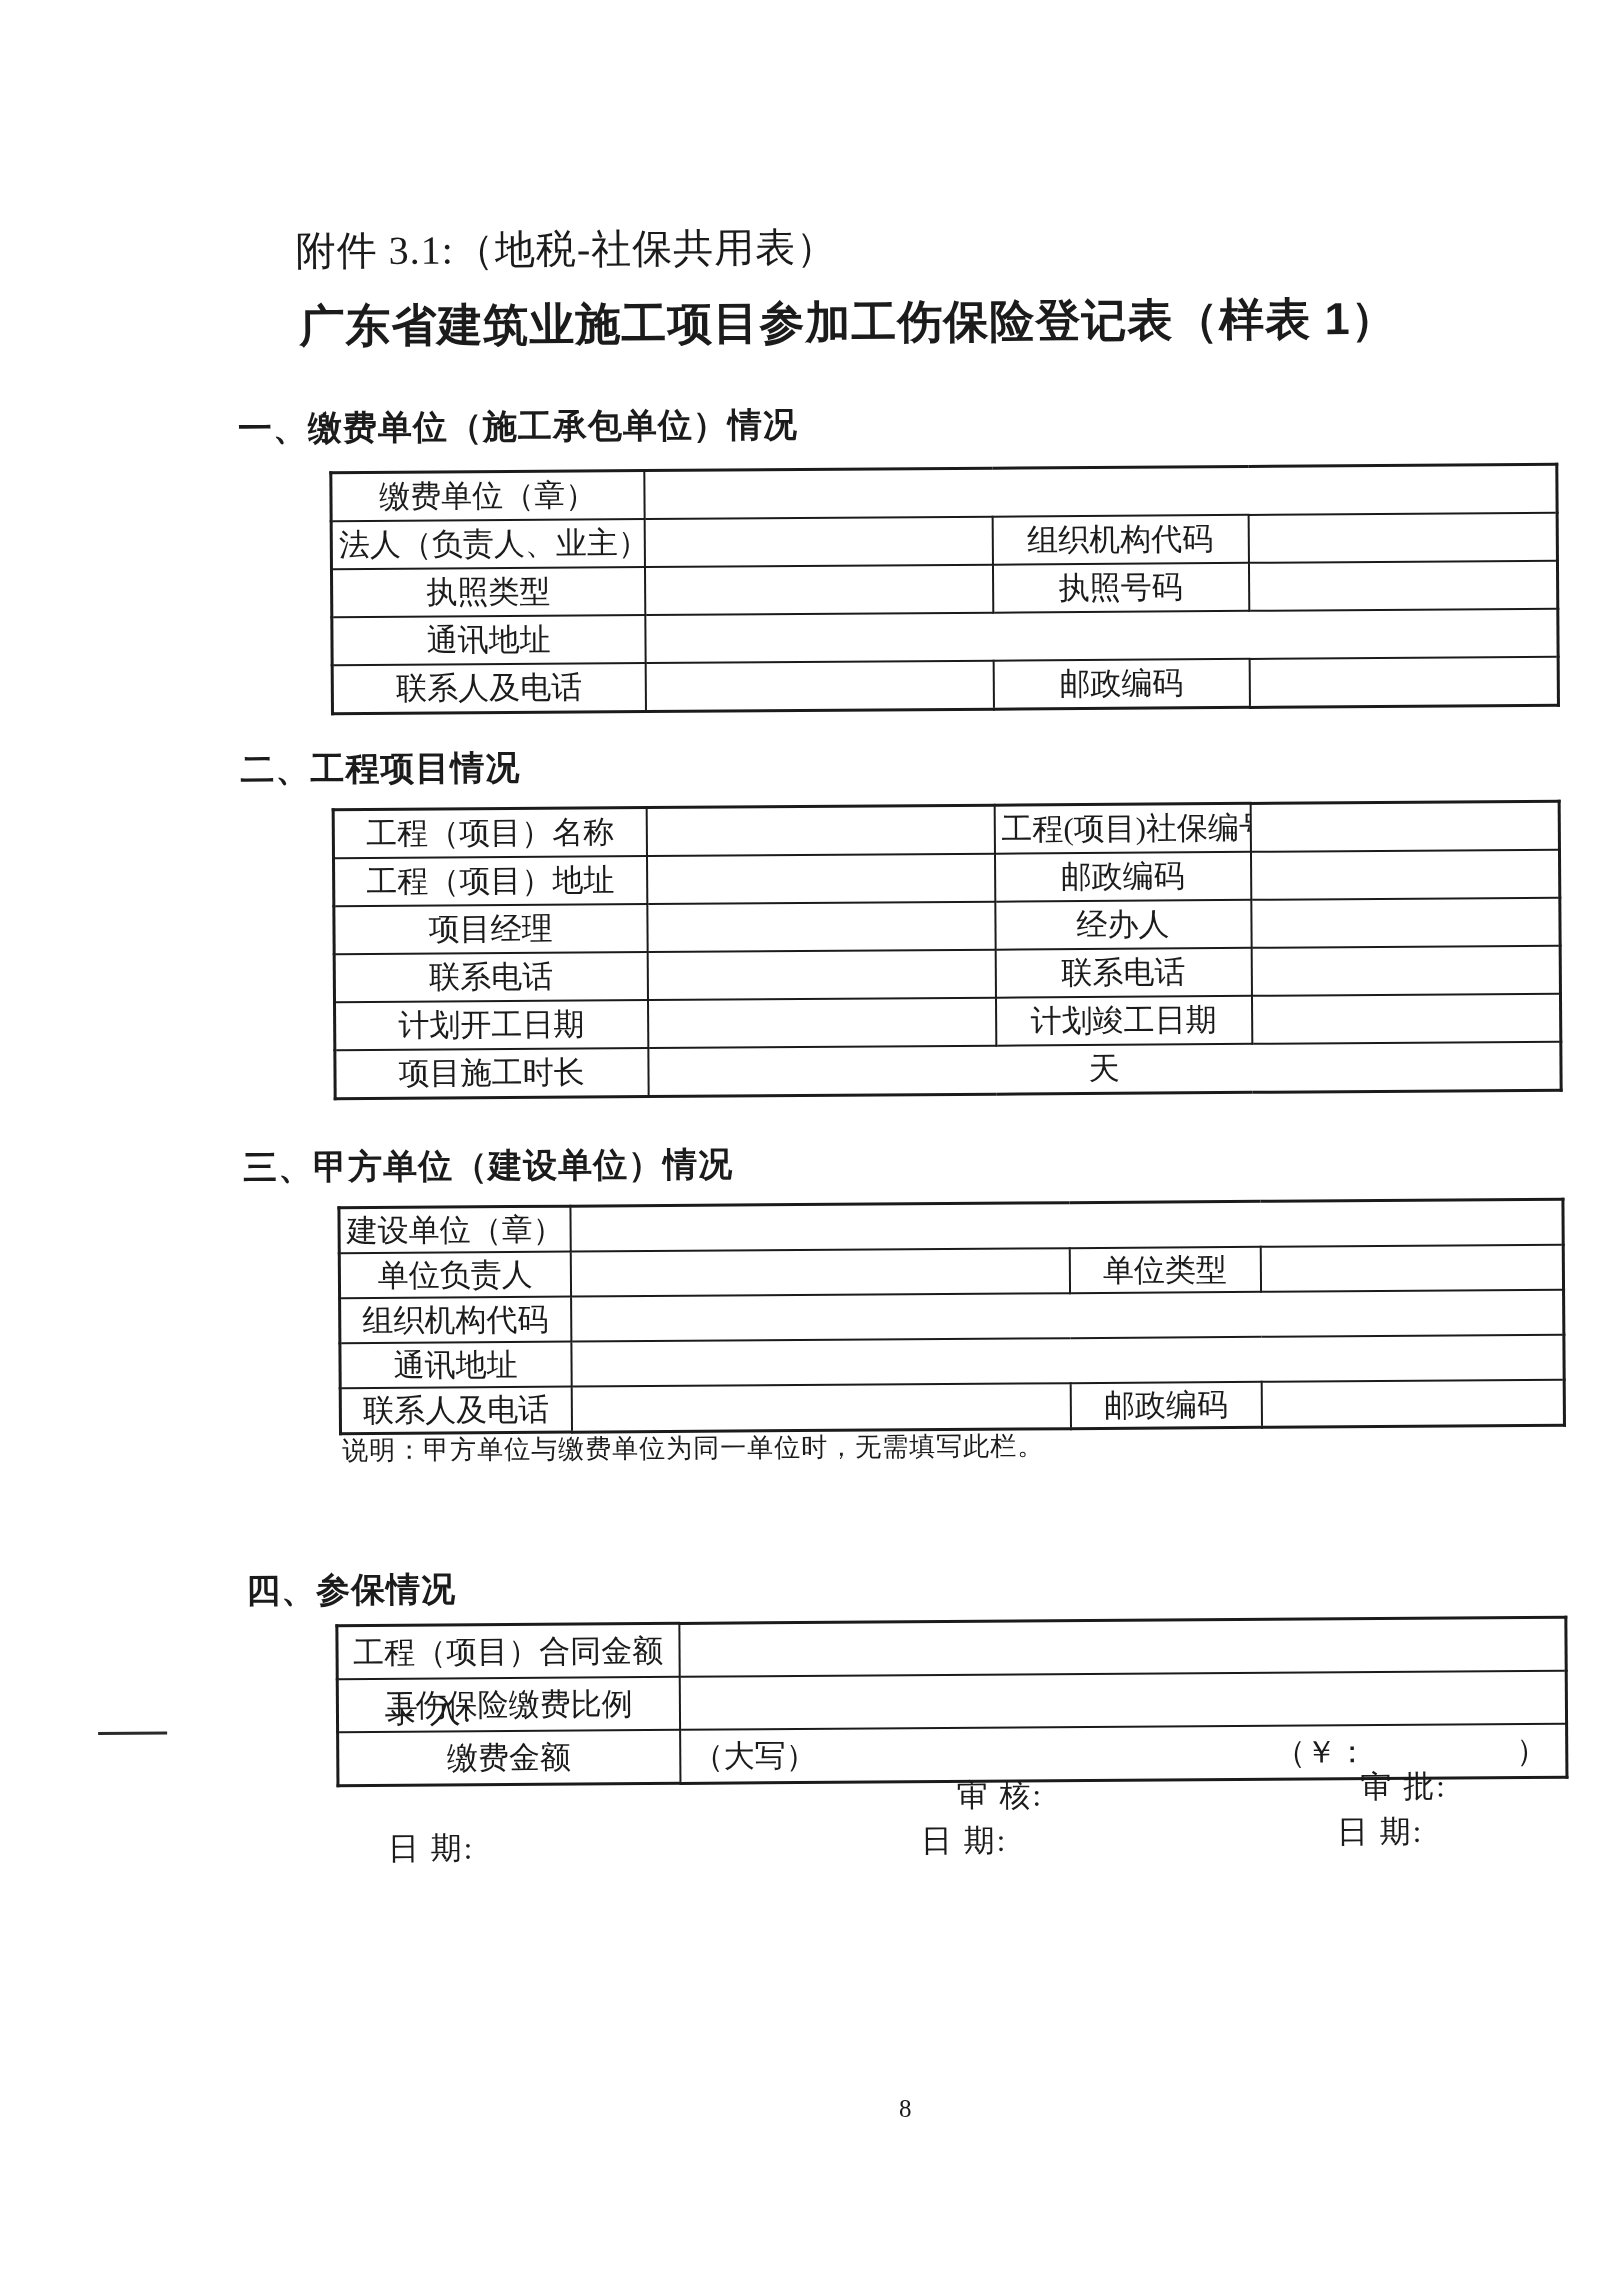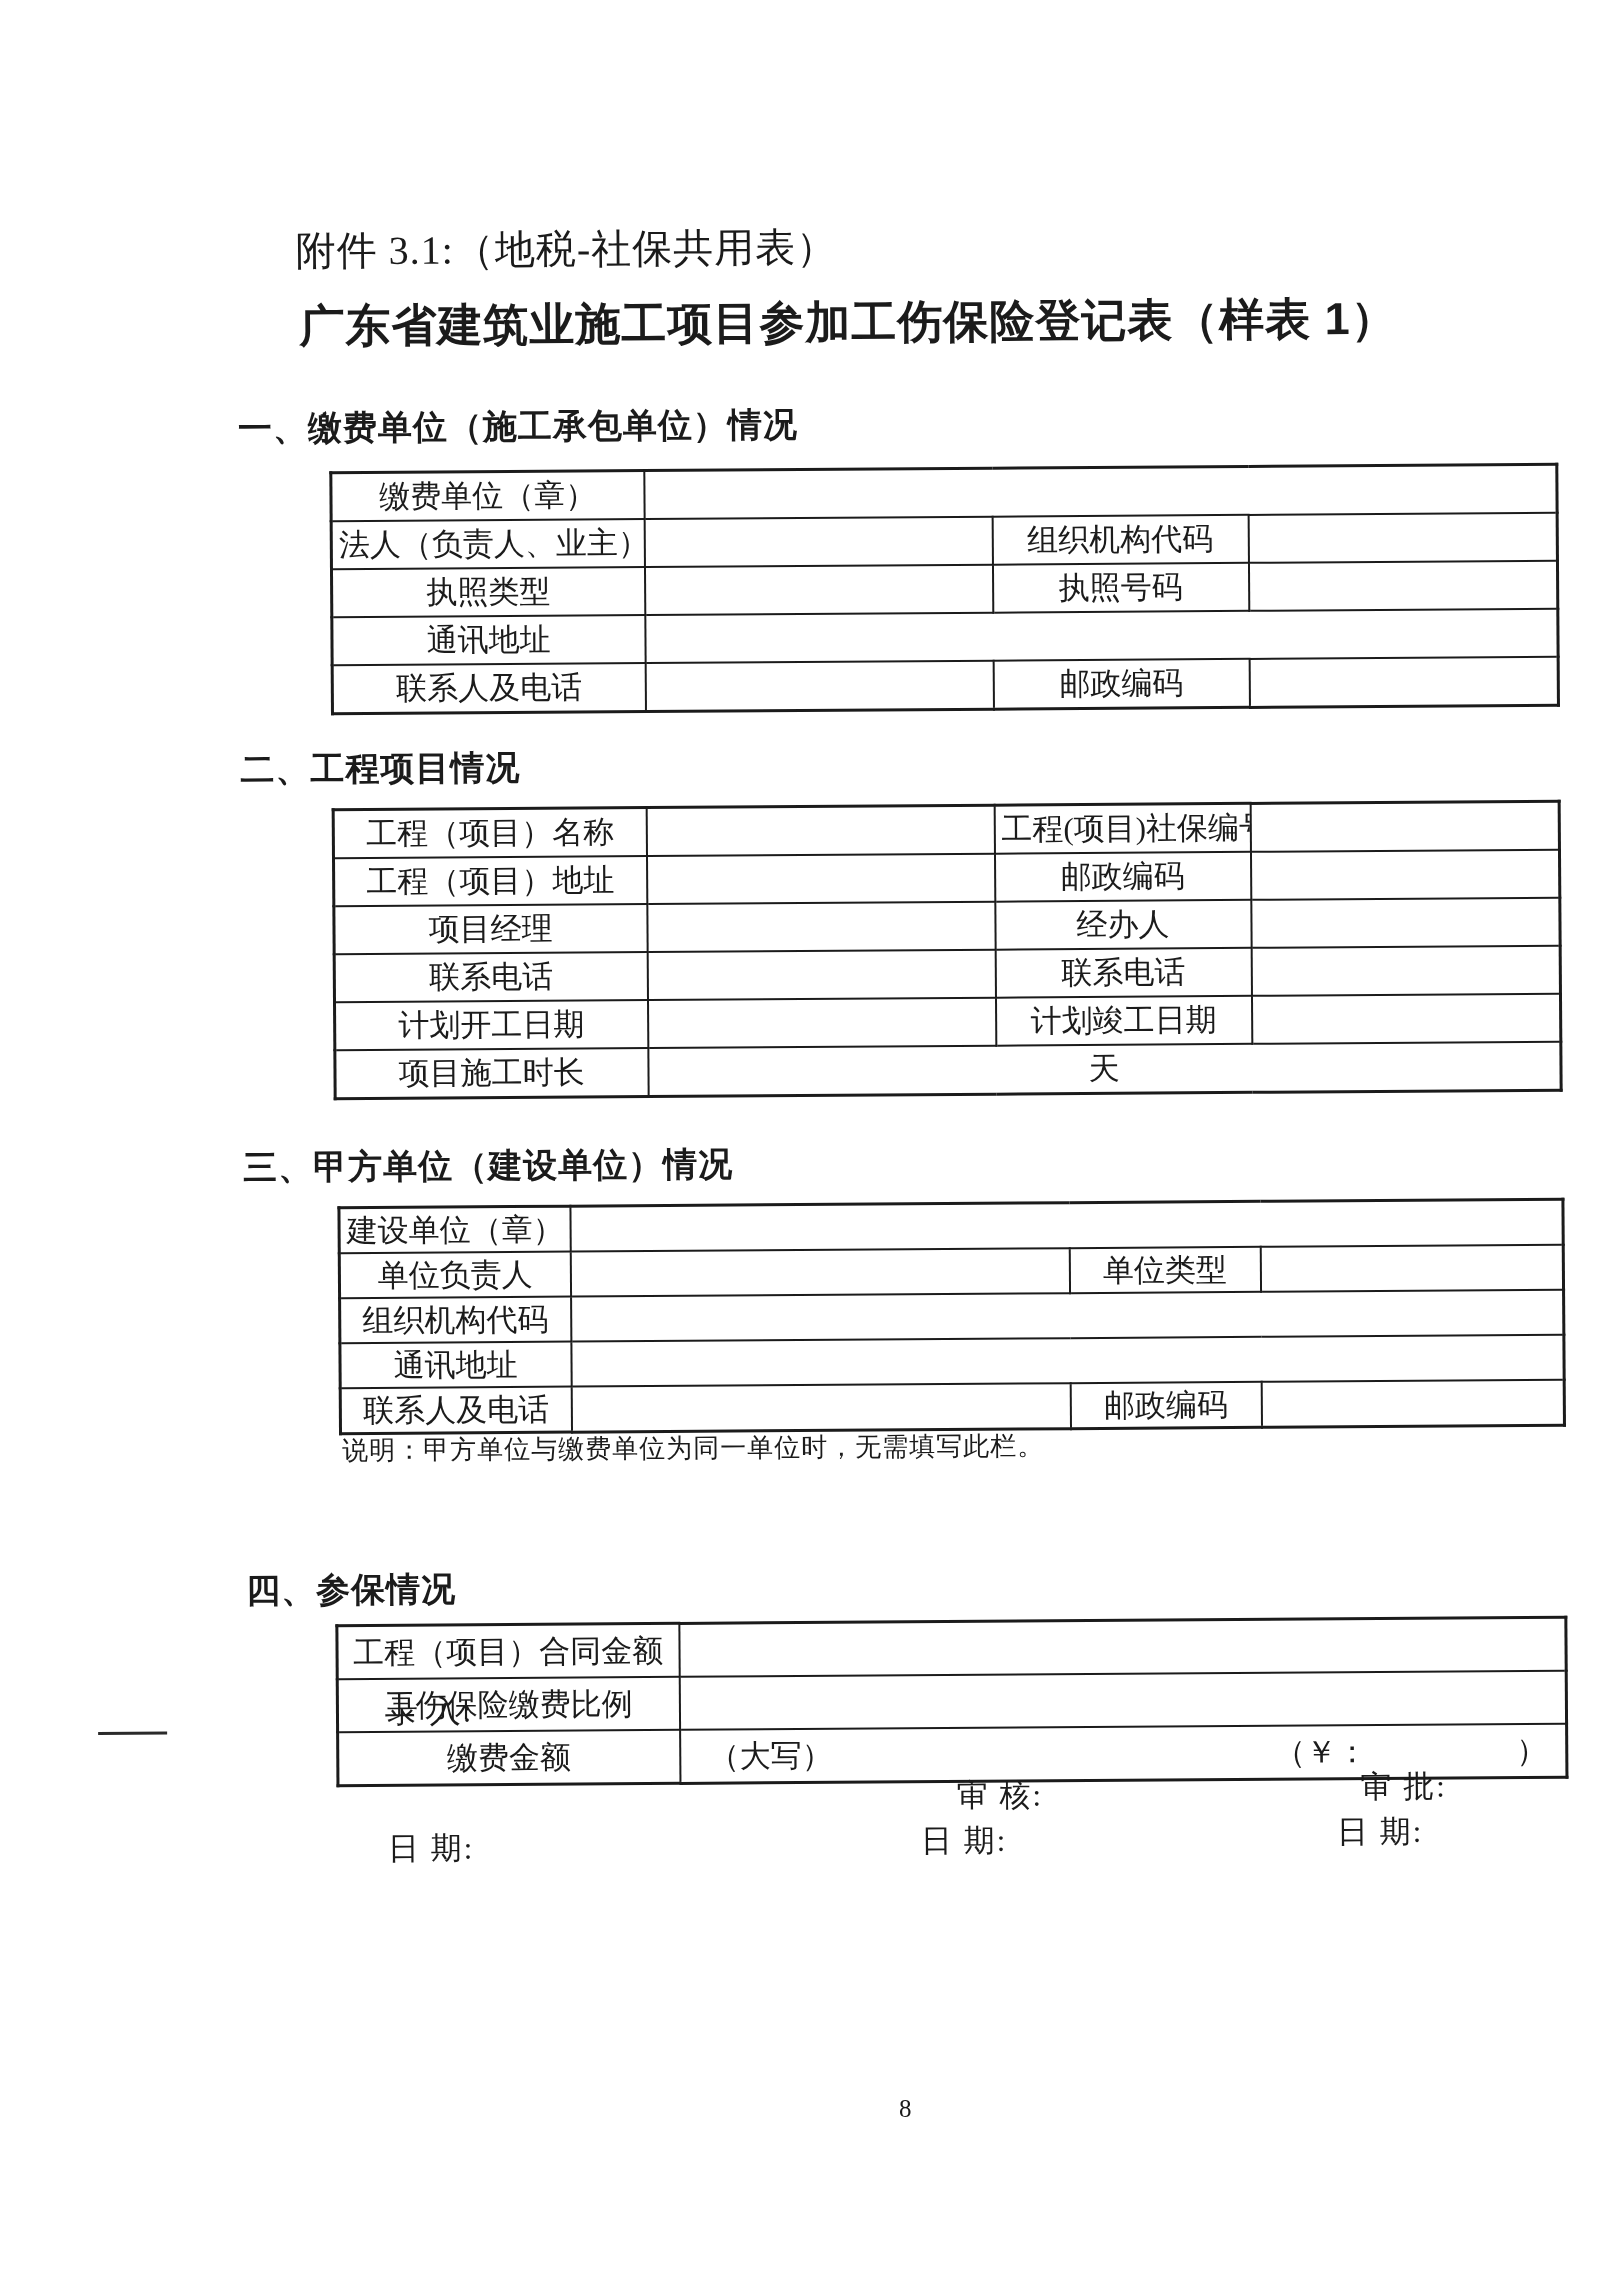"（大写）" .amt .daxie { left: 28px -> 12px }
